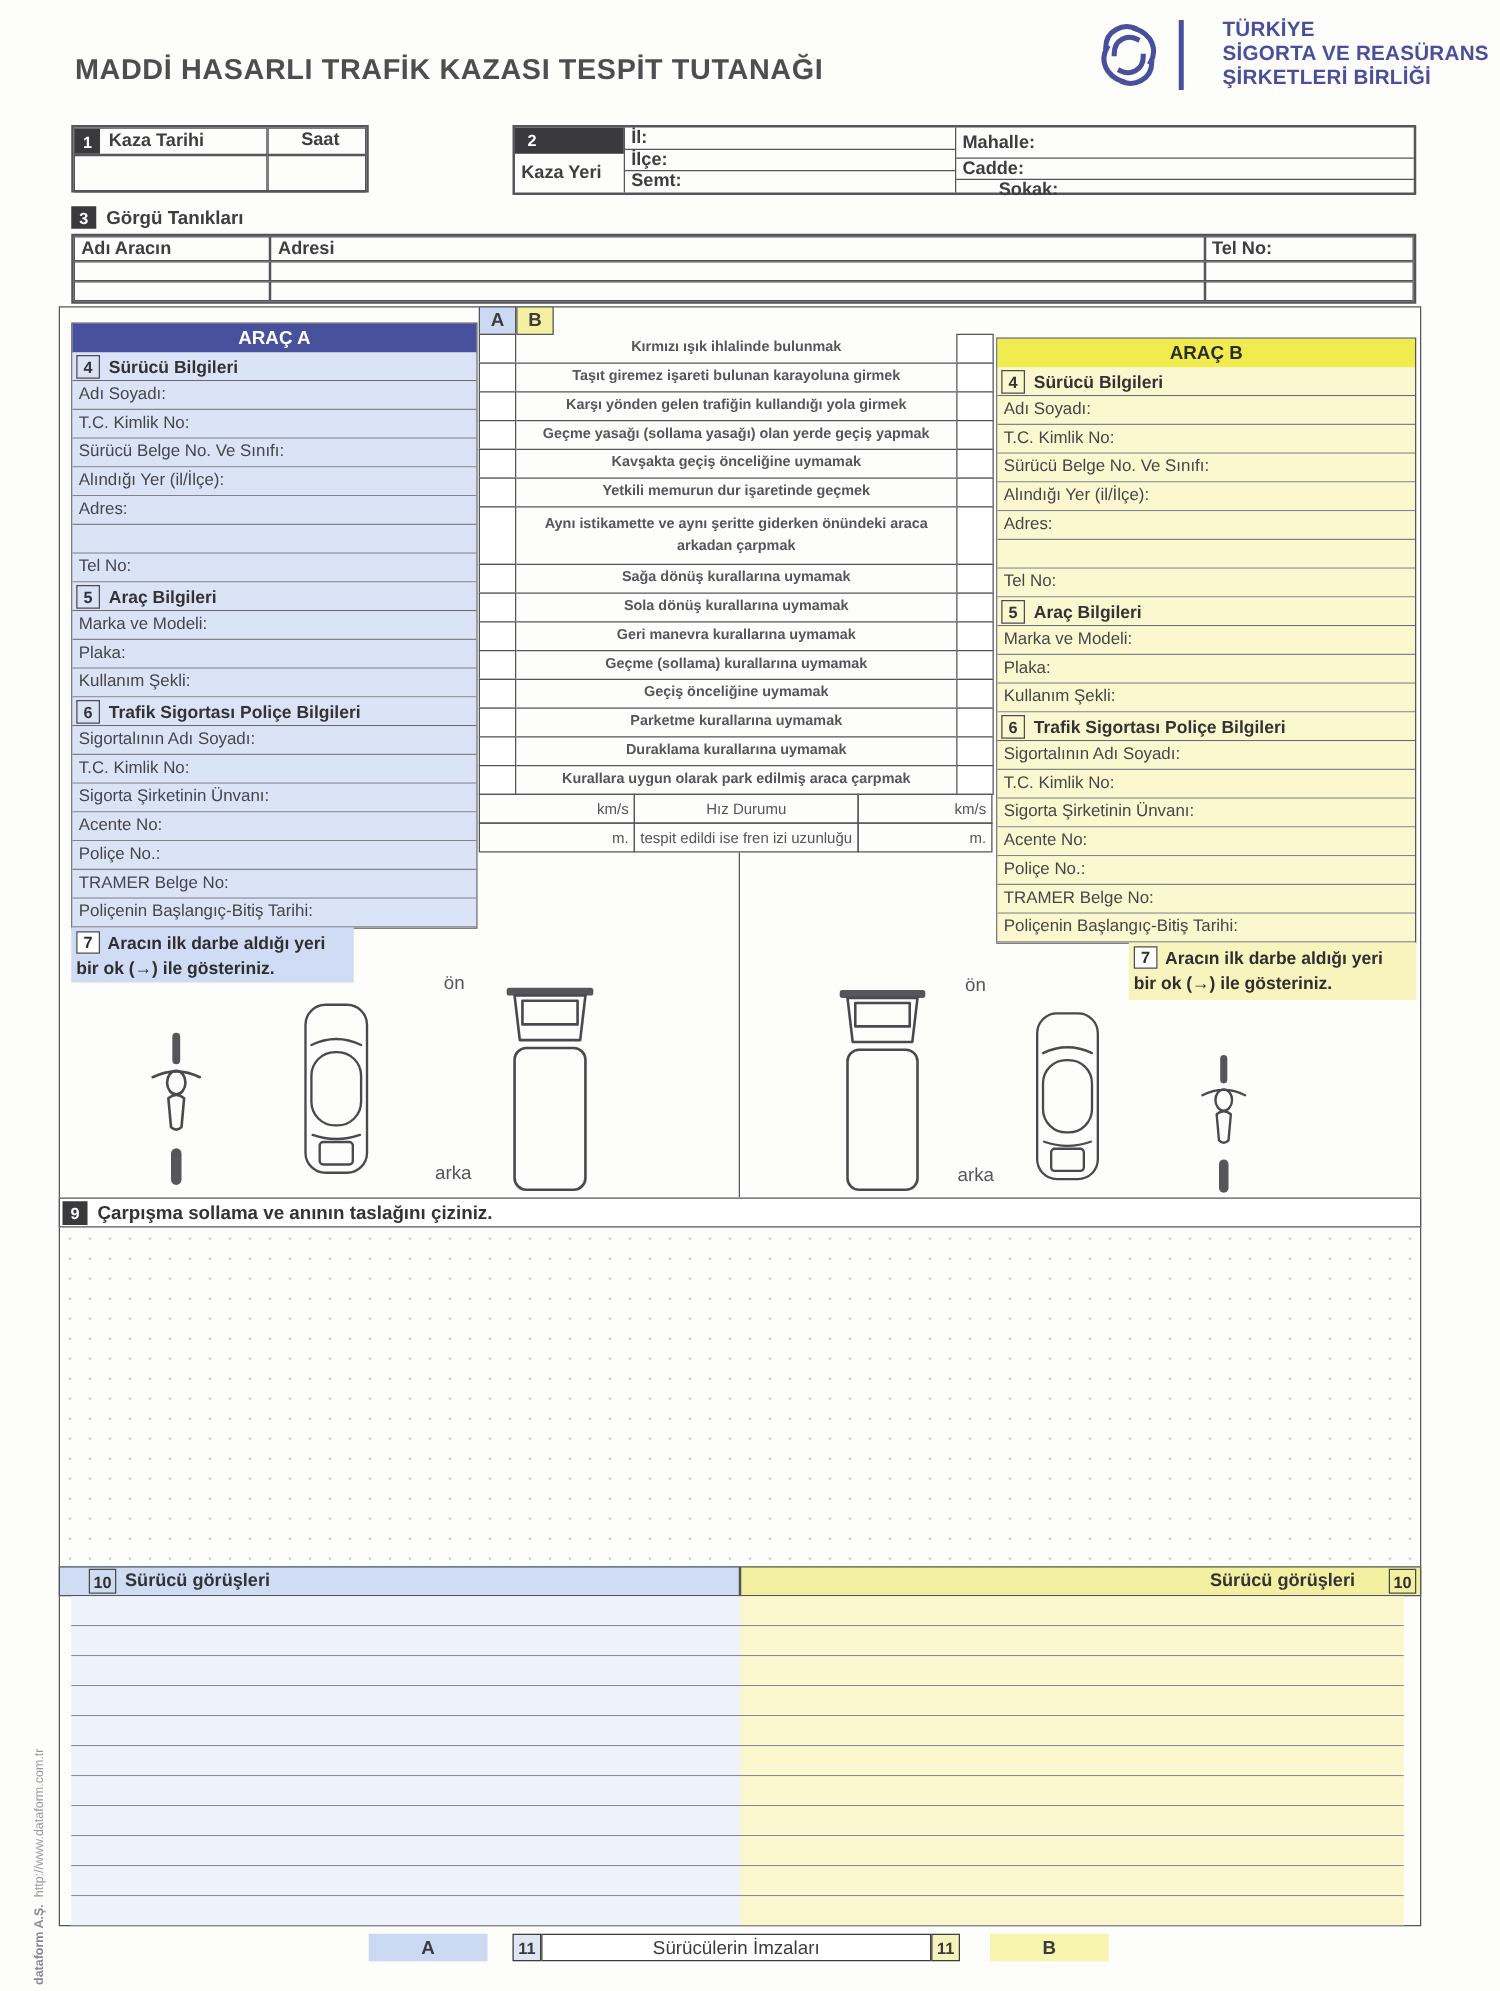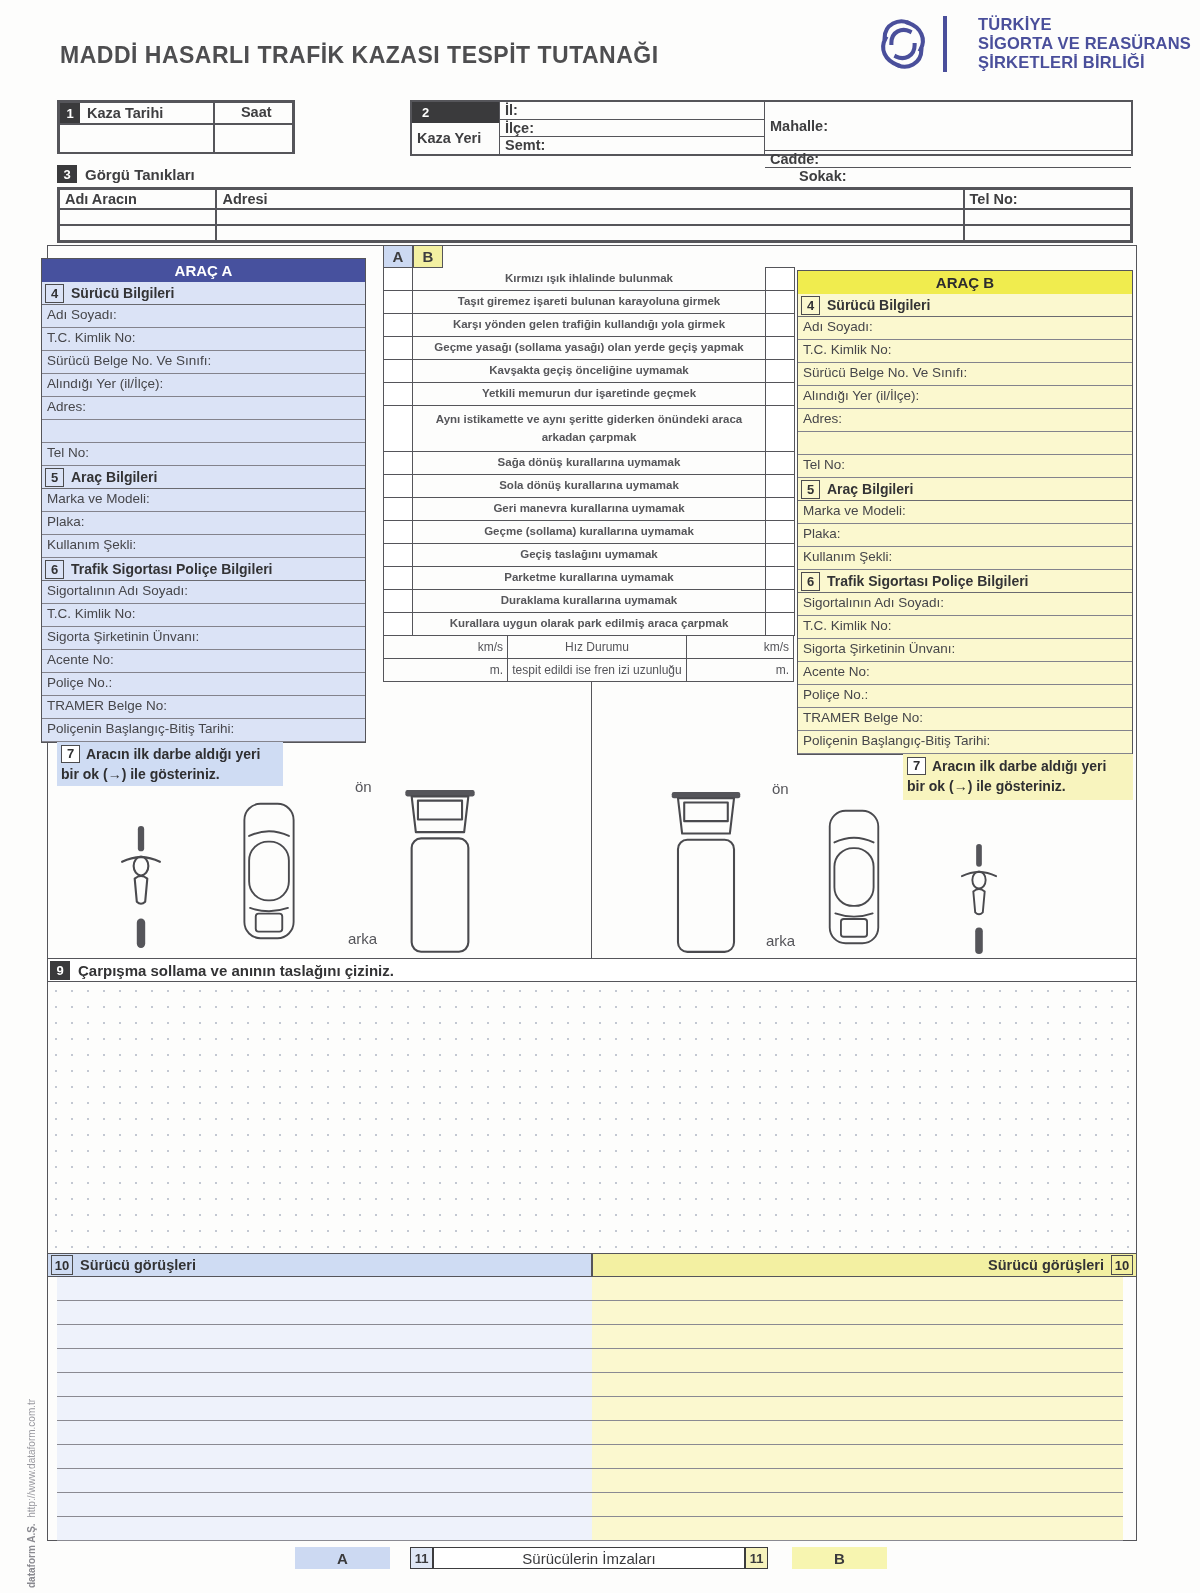"Mahalle:" div.bold-label { padding: 16px 5px -> 4px 5px }
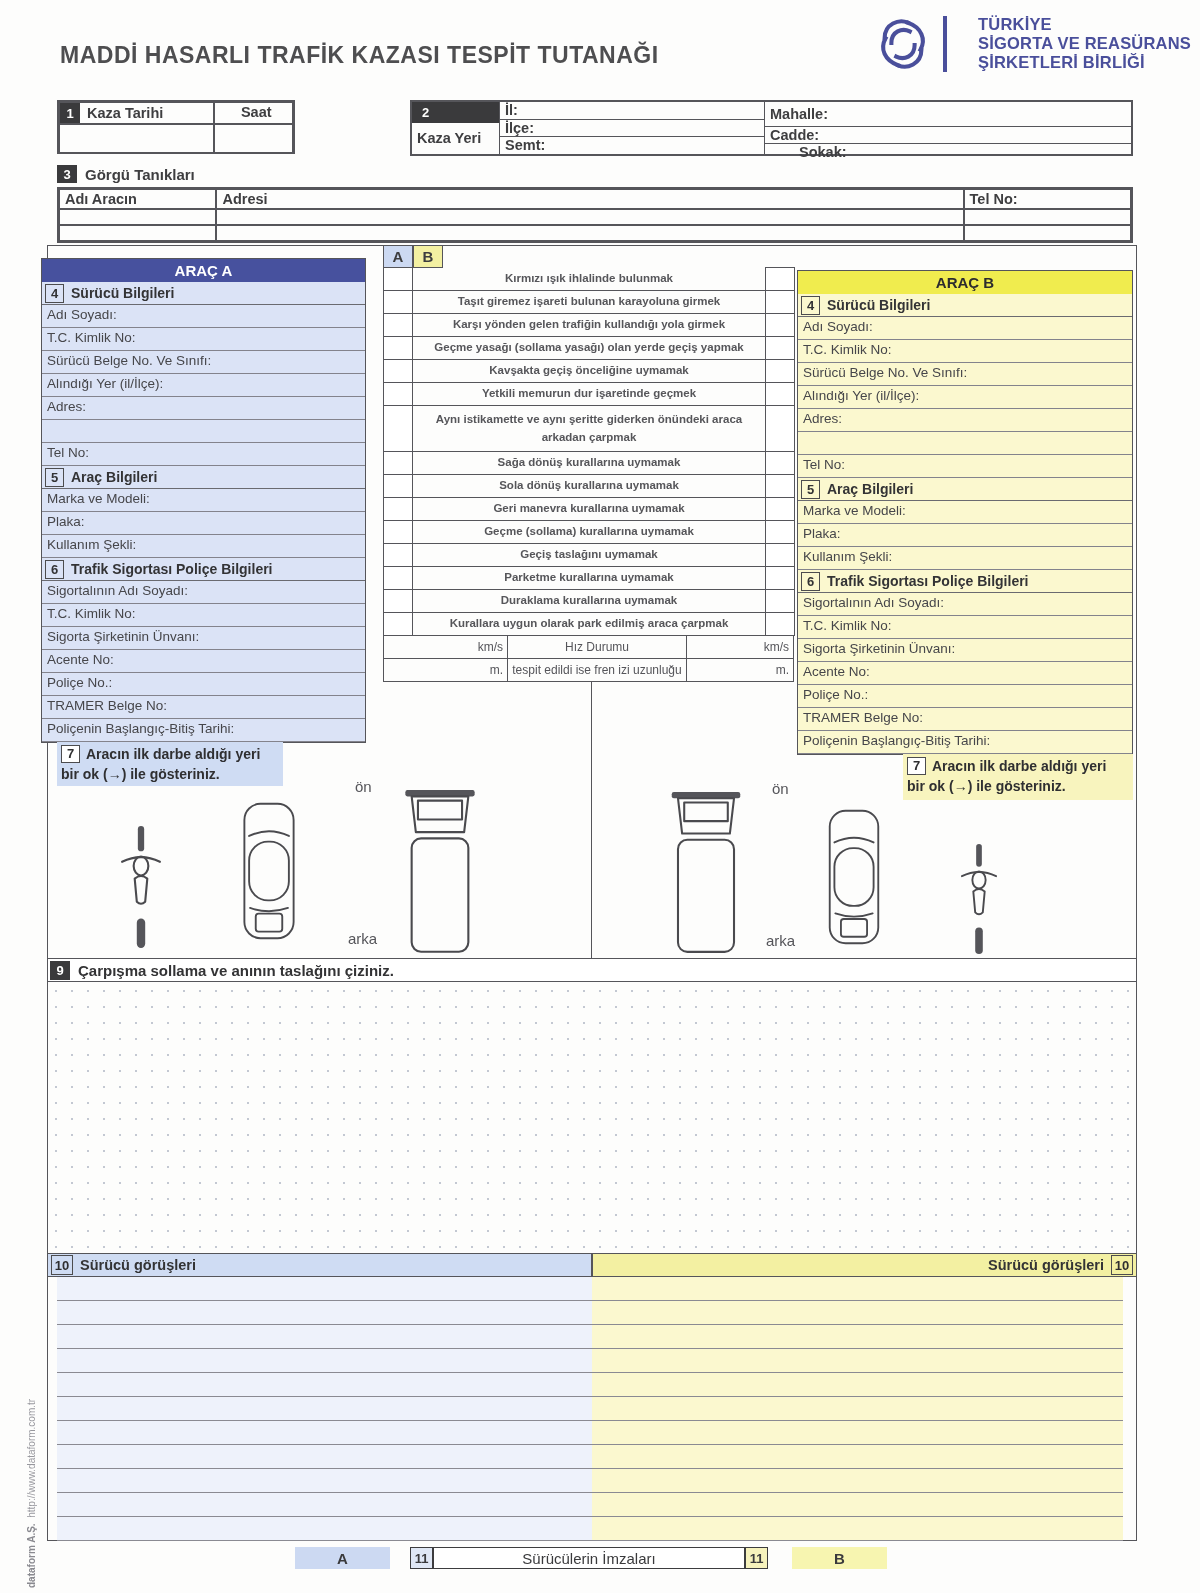"ARAÇ A" div.panel { left: 41px -> 57px }
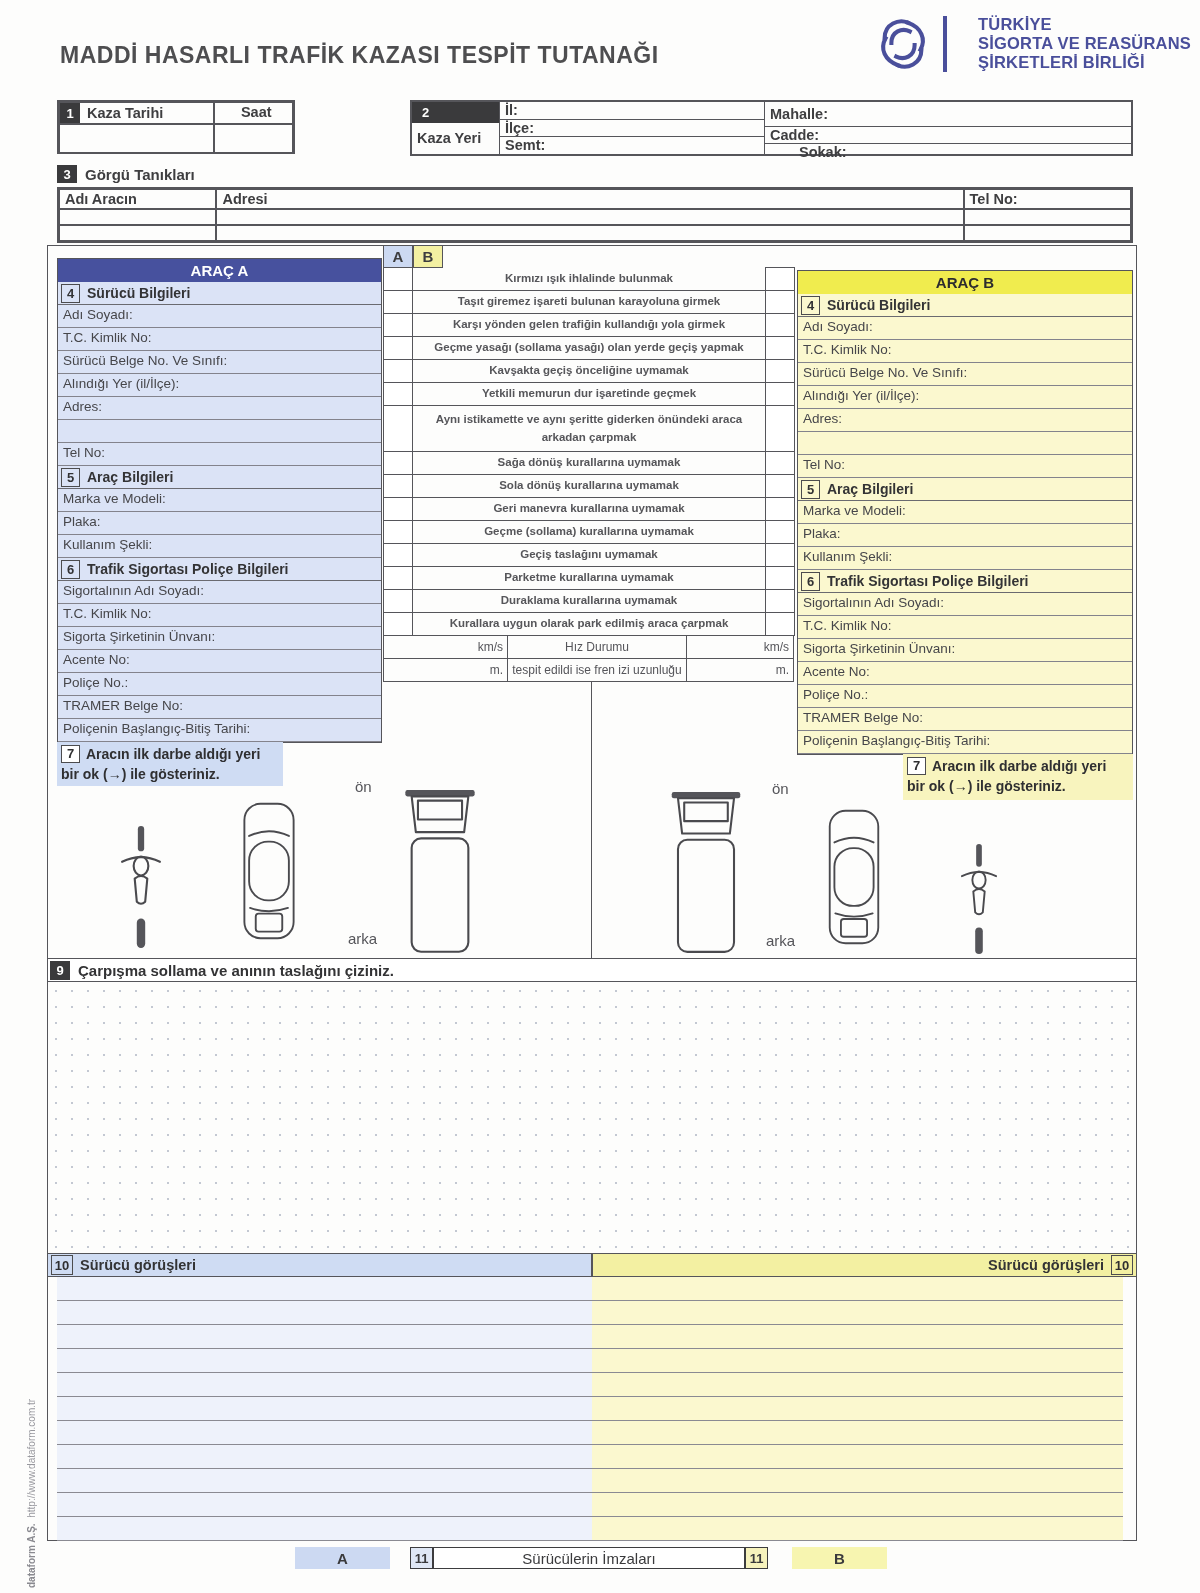"Geçiş taslağını uymamak" div.v-text { text: taslağını -> önceliğine }
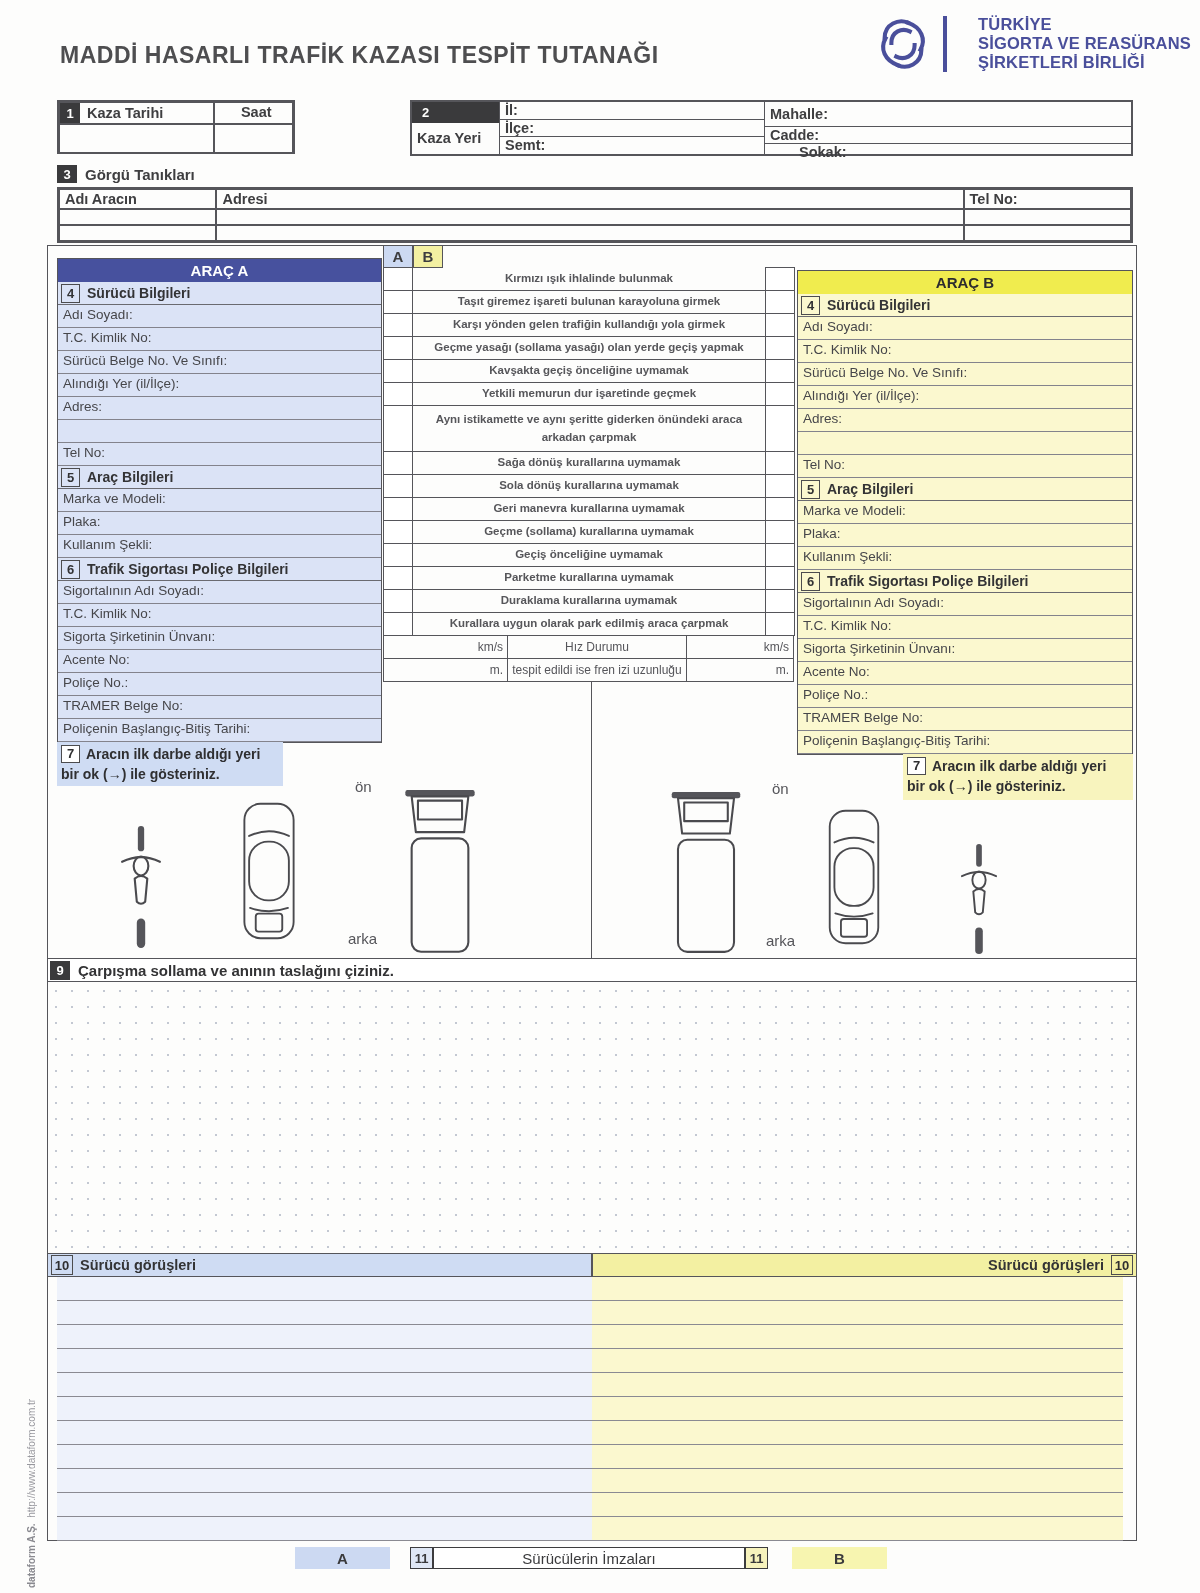"10" .s10-bar .numbox-o { margin-left: none -> 20px }
